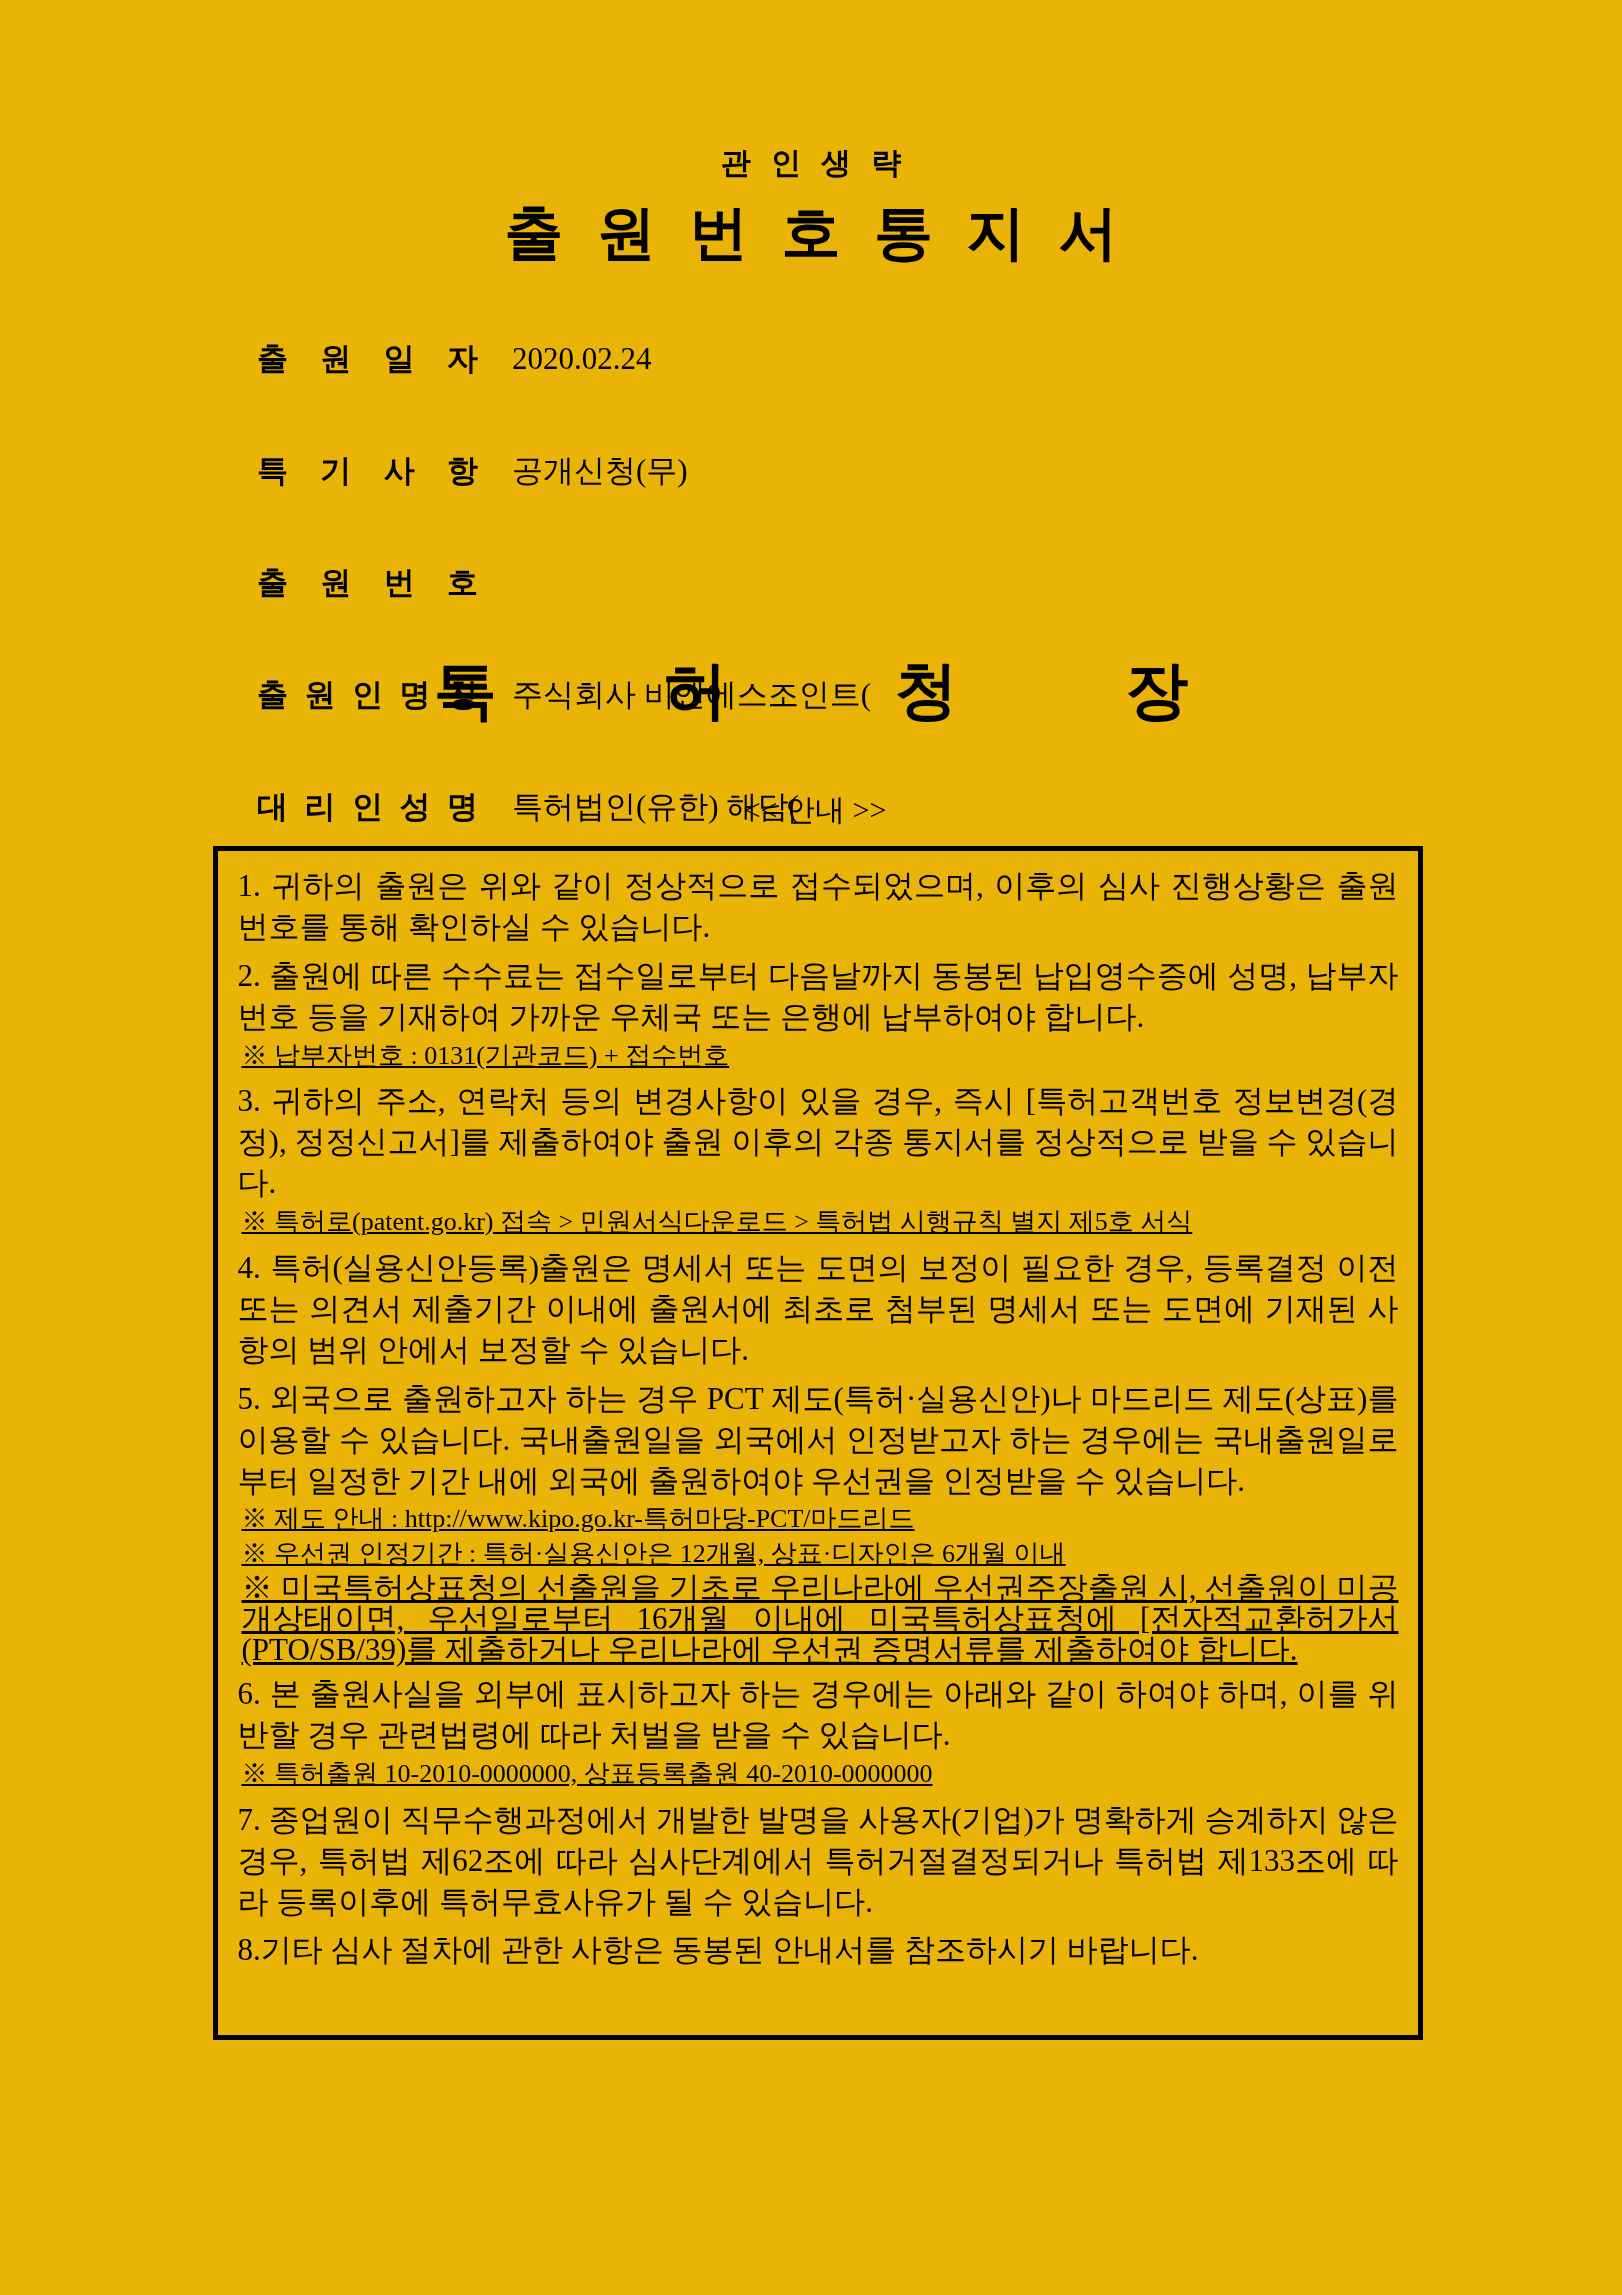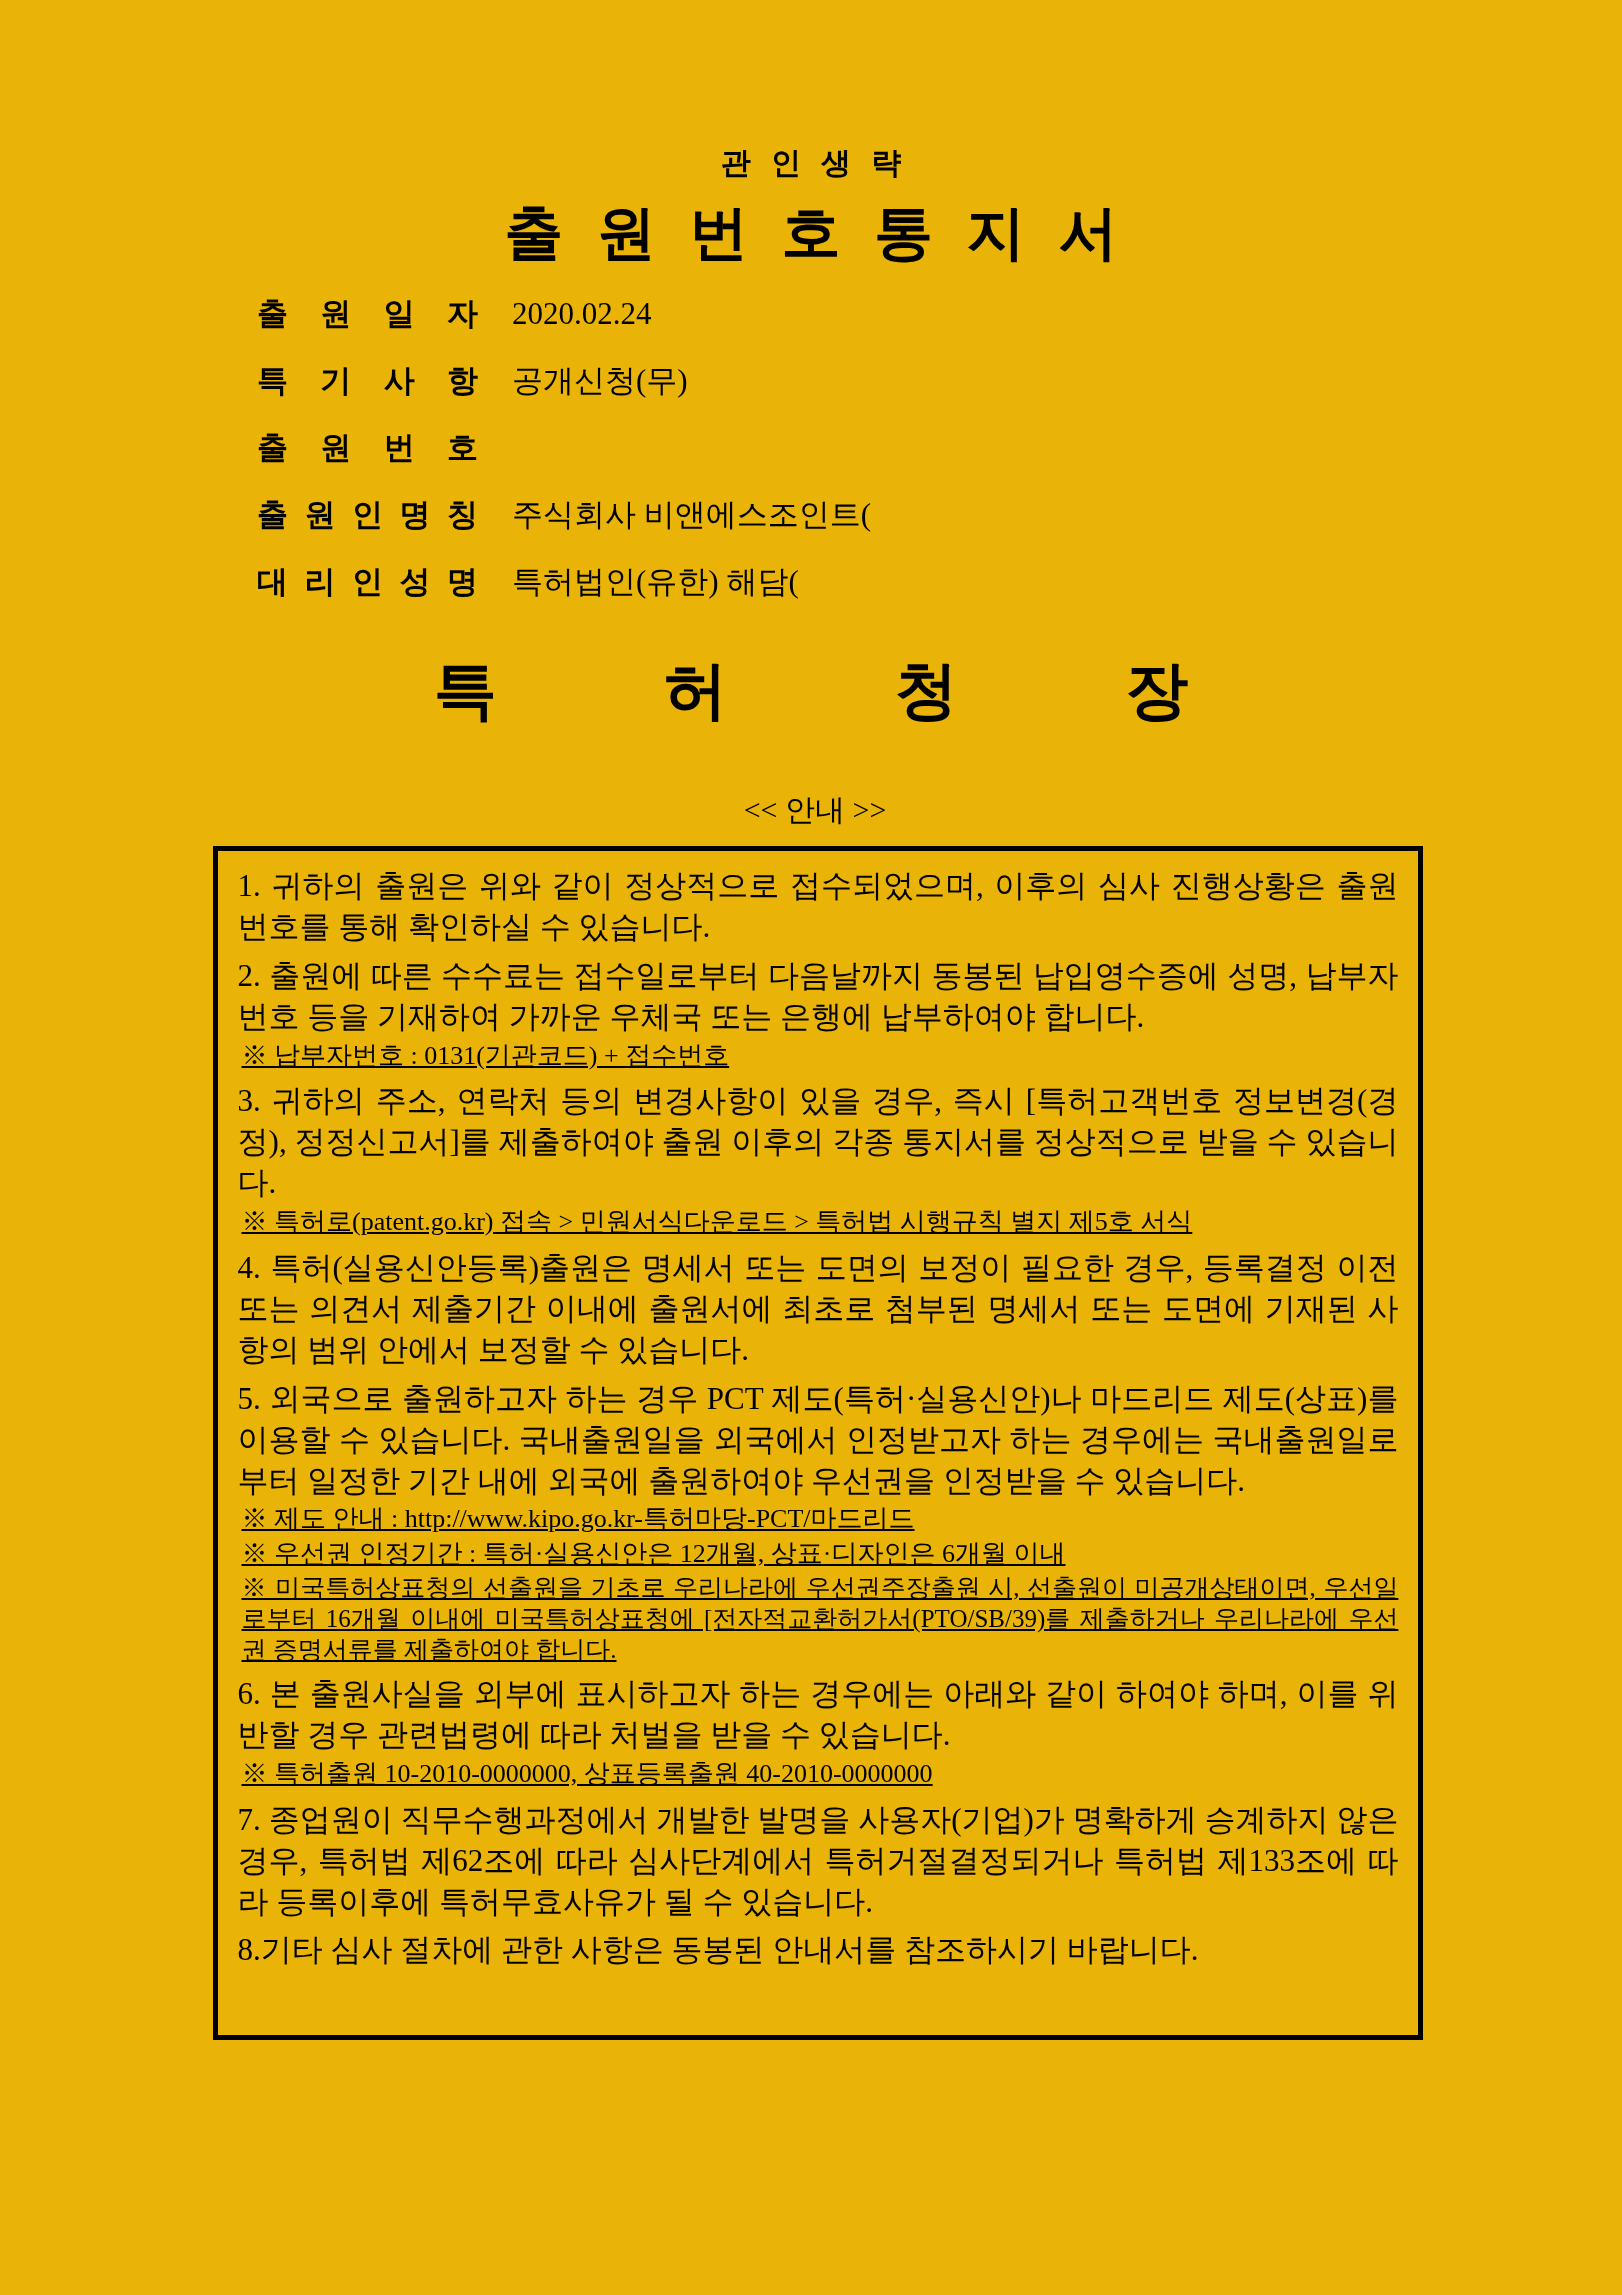"출 원 일 자" .frow { margin-top: none -> 45px }
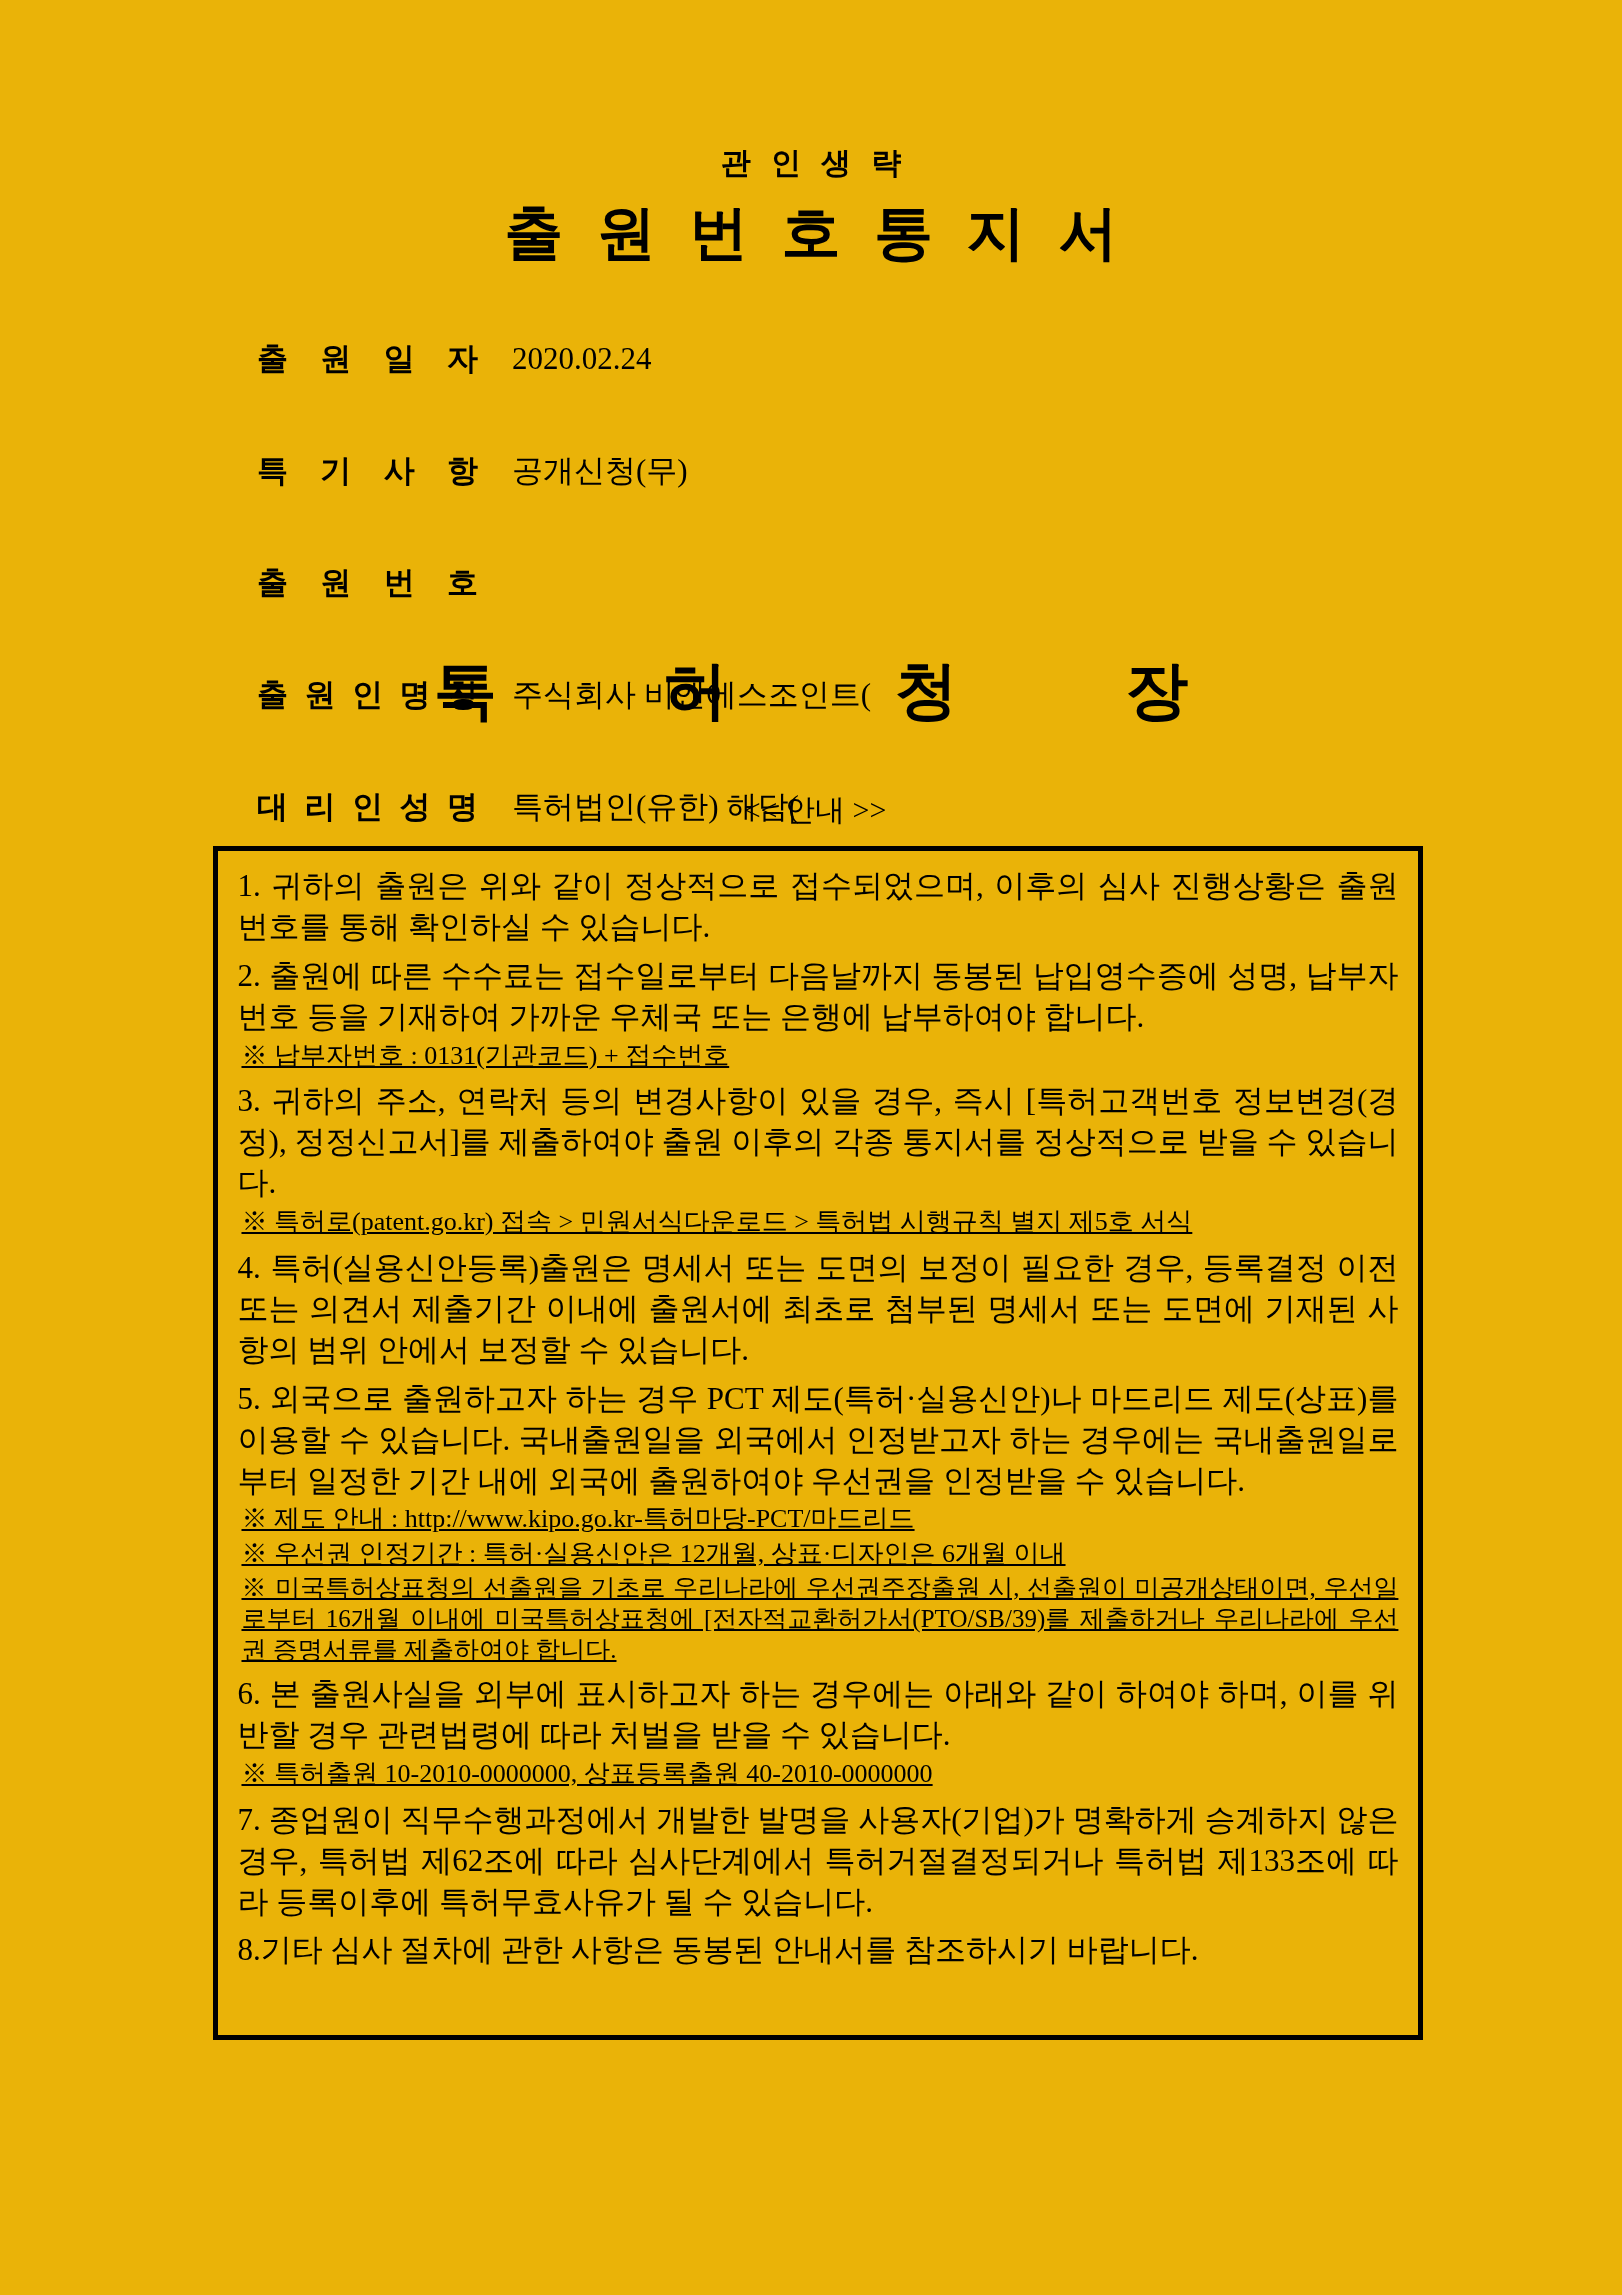"※ 미국특허상표청의 선출원을 기초로 우리나라에" .item-note.small { font-size: 25px -> 31px }
